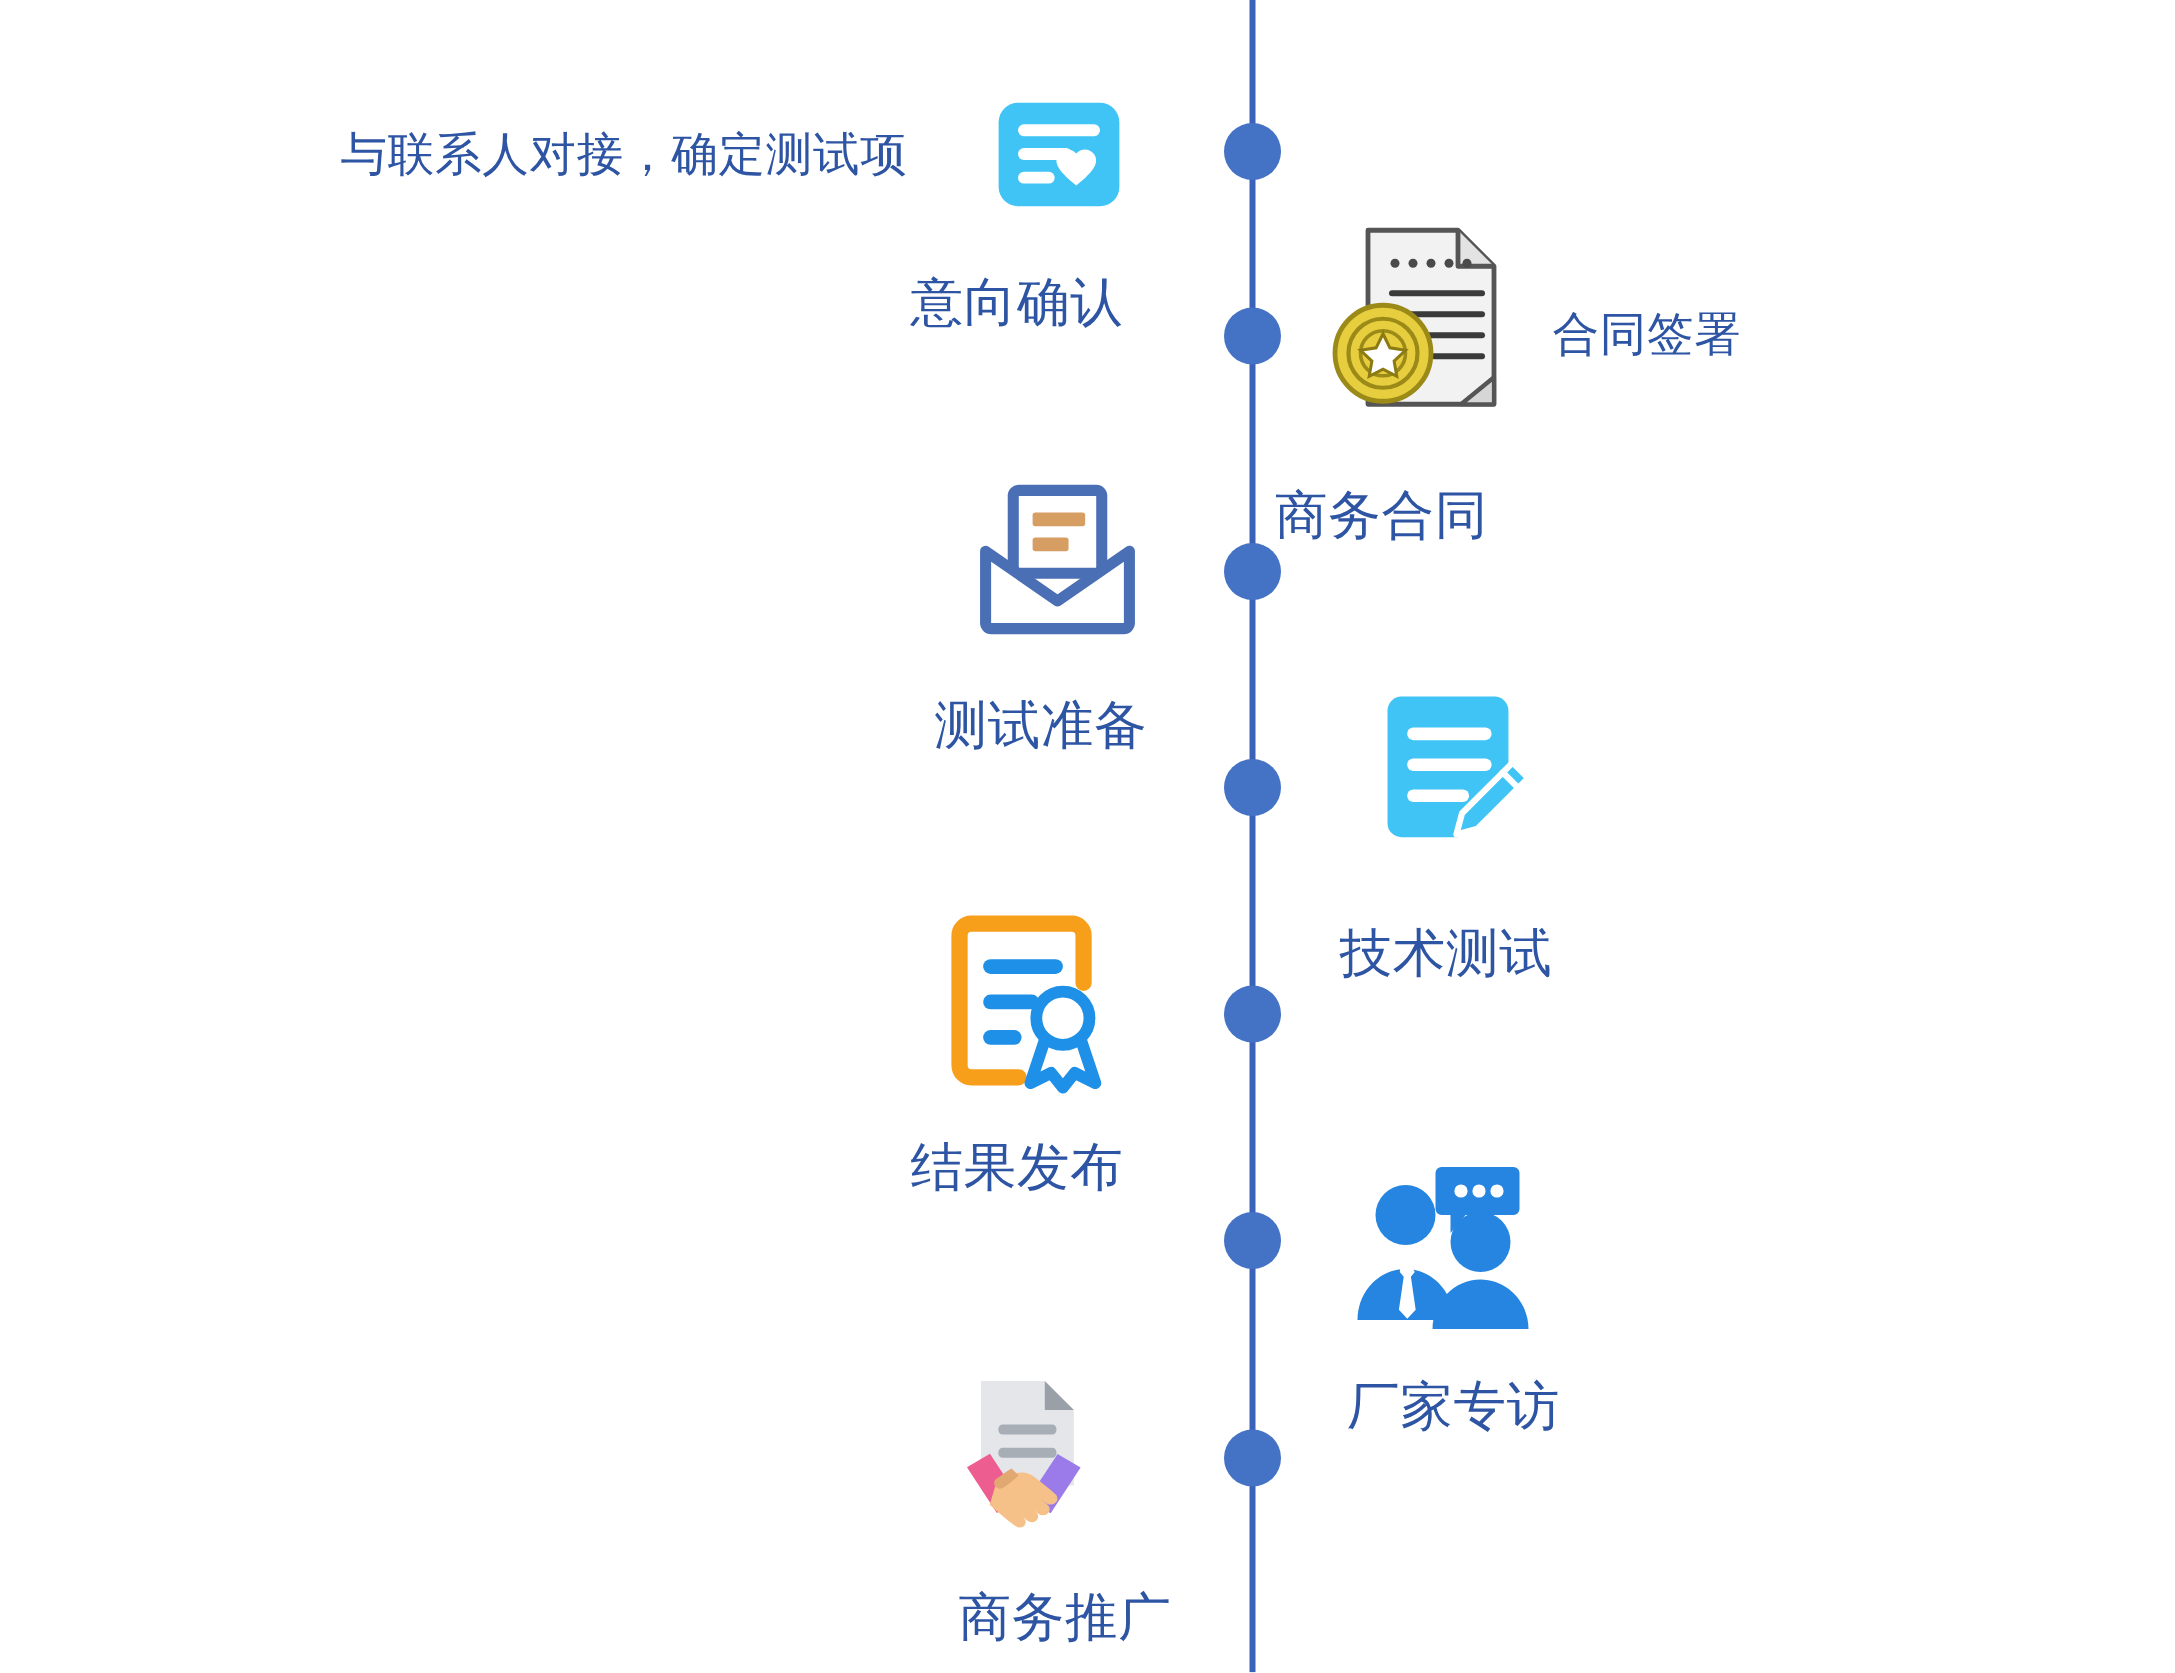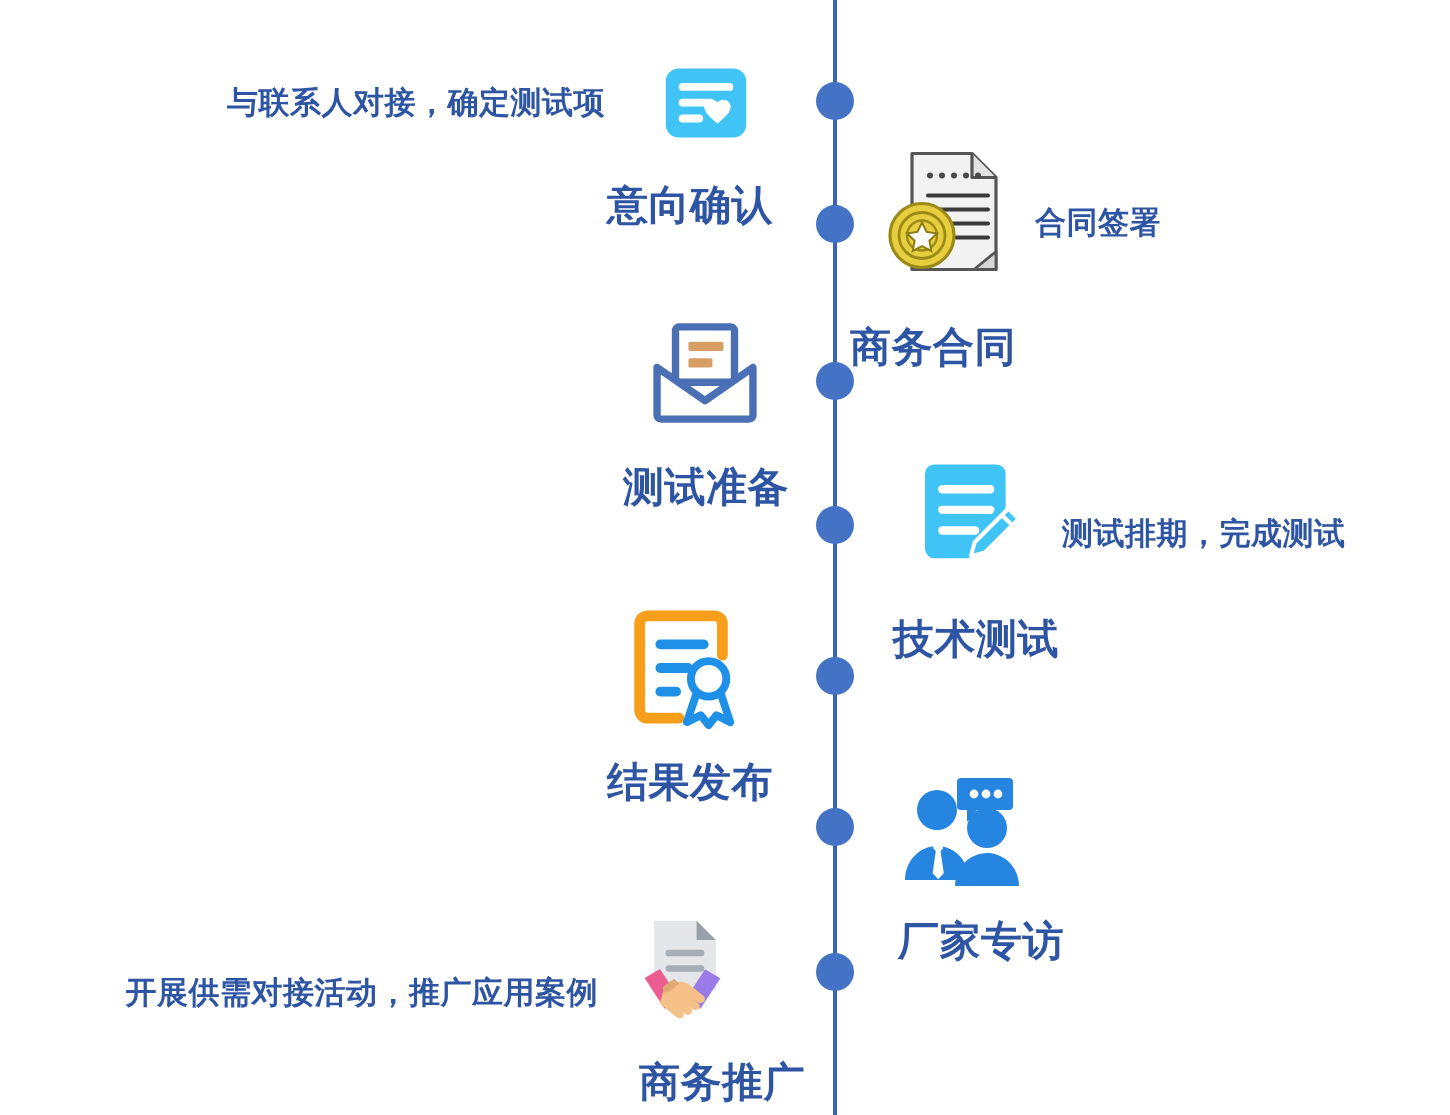"与联系人对接，确定测试项" .desc, .stage-label { font-weight: bold -> normal }
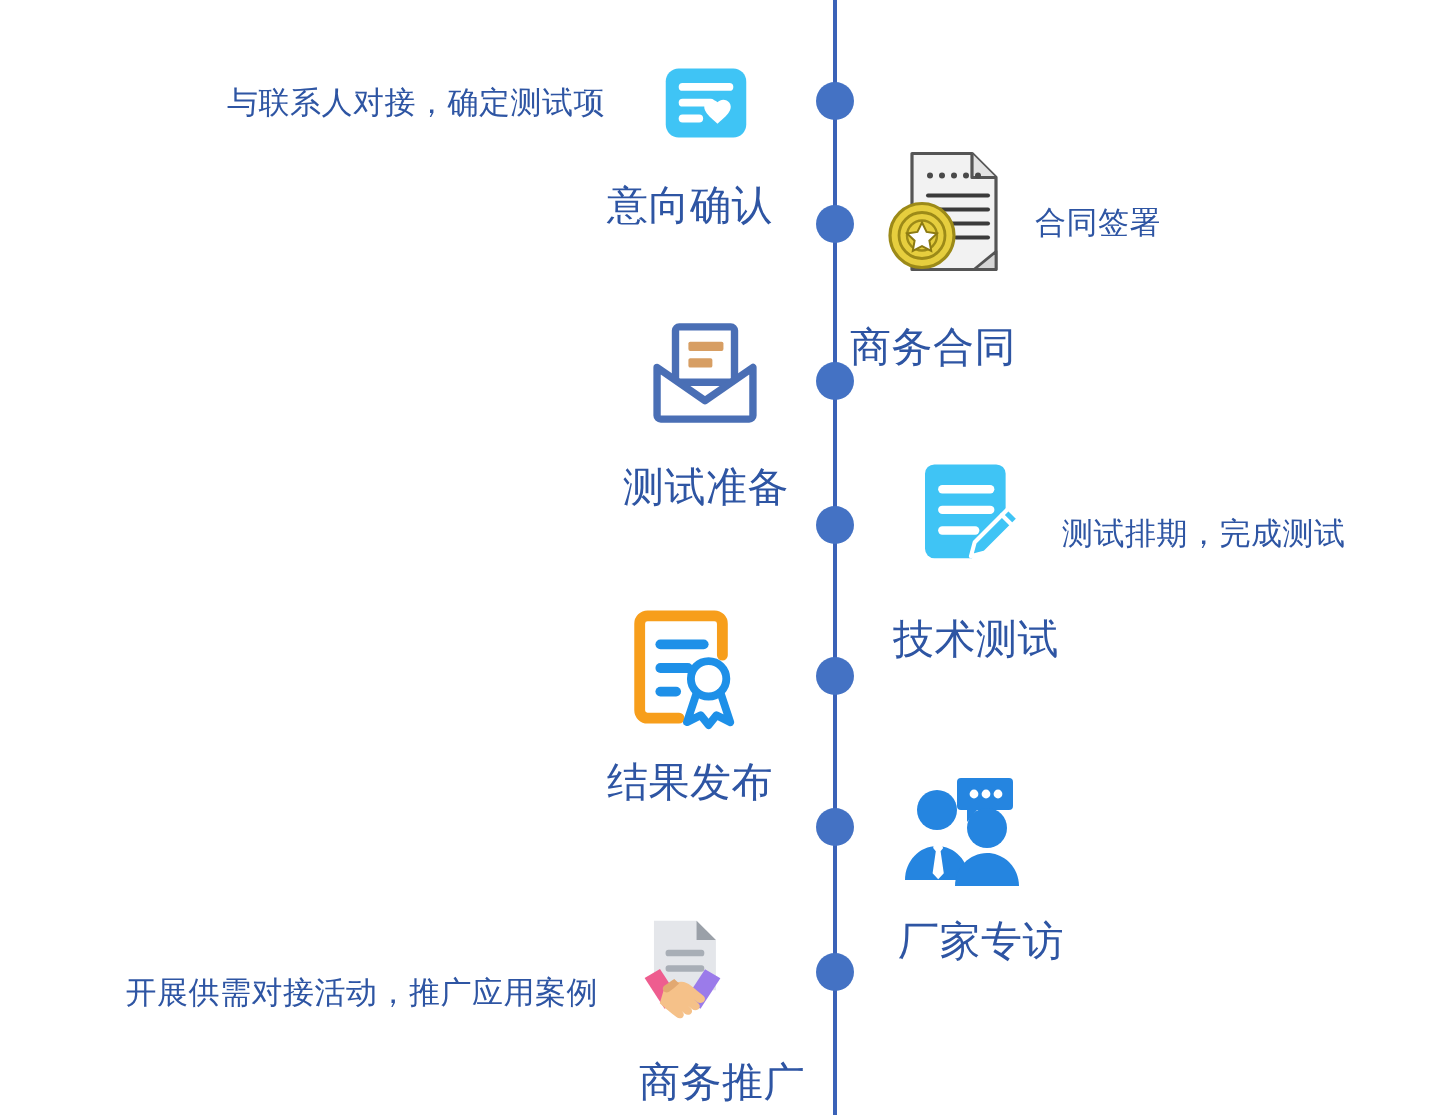"意向确认" .stage-label { font-size: 41px -> 35px }
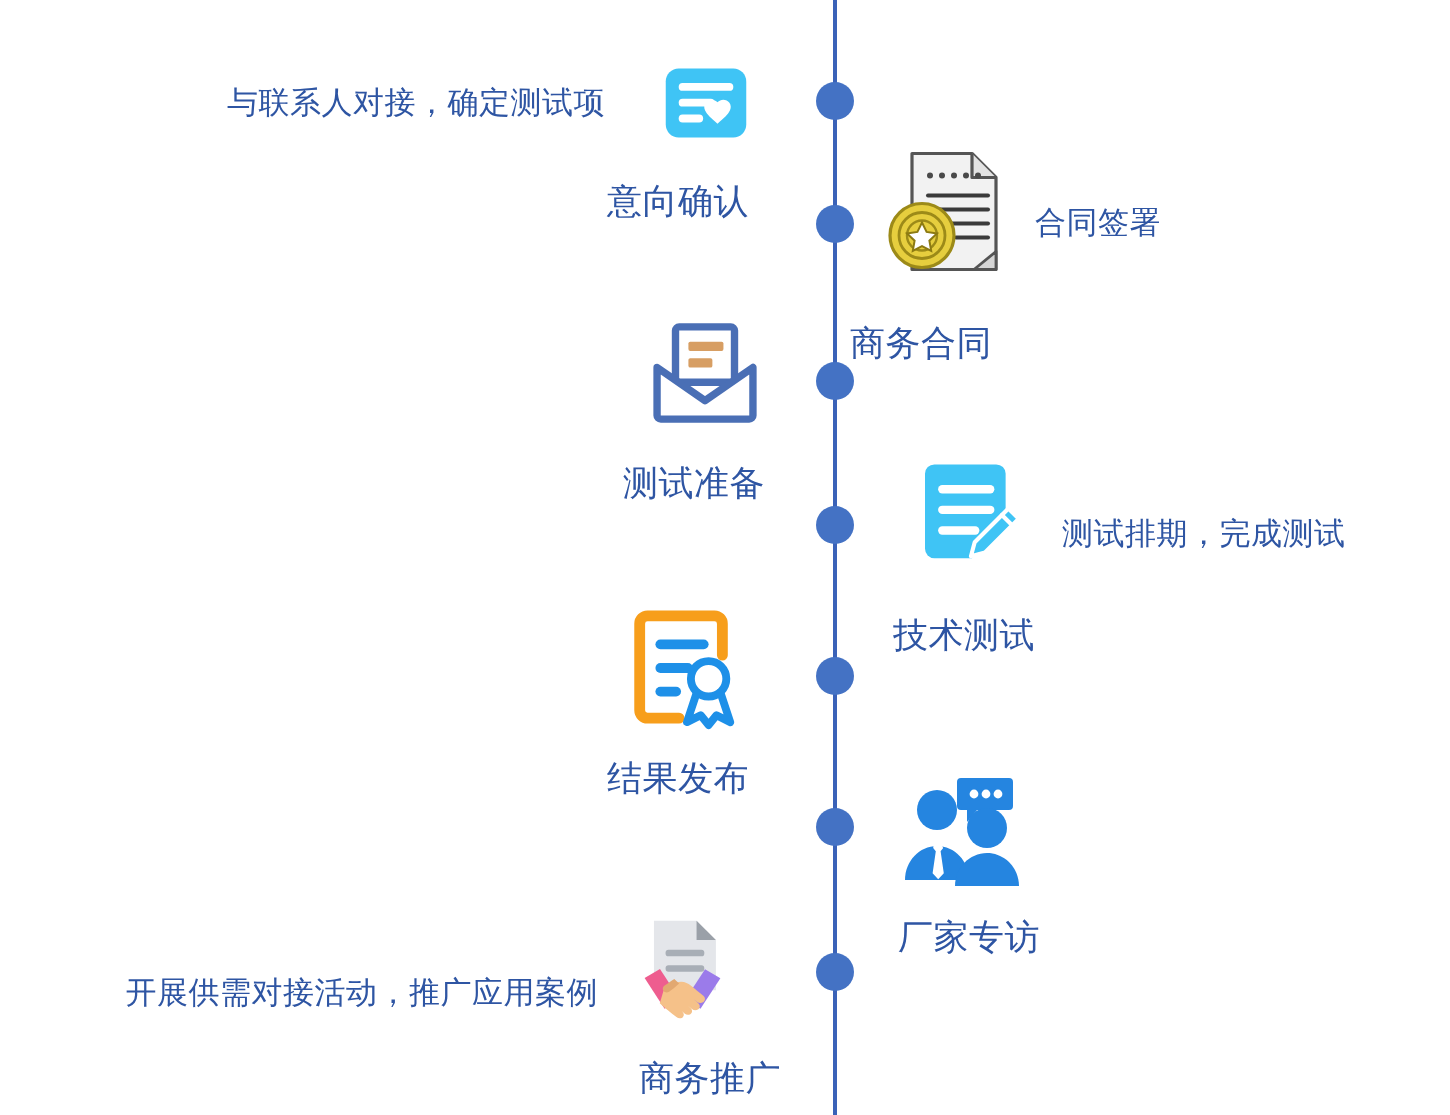"测试排期，完成测试" div.desc { html: <div>测试排期，完成测试</div> -> none }
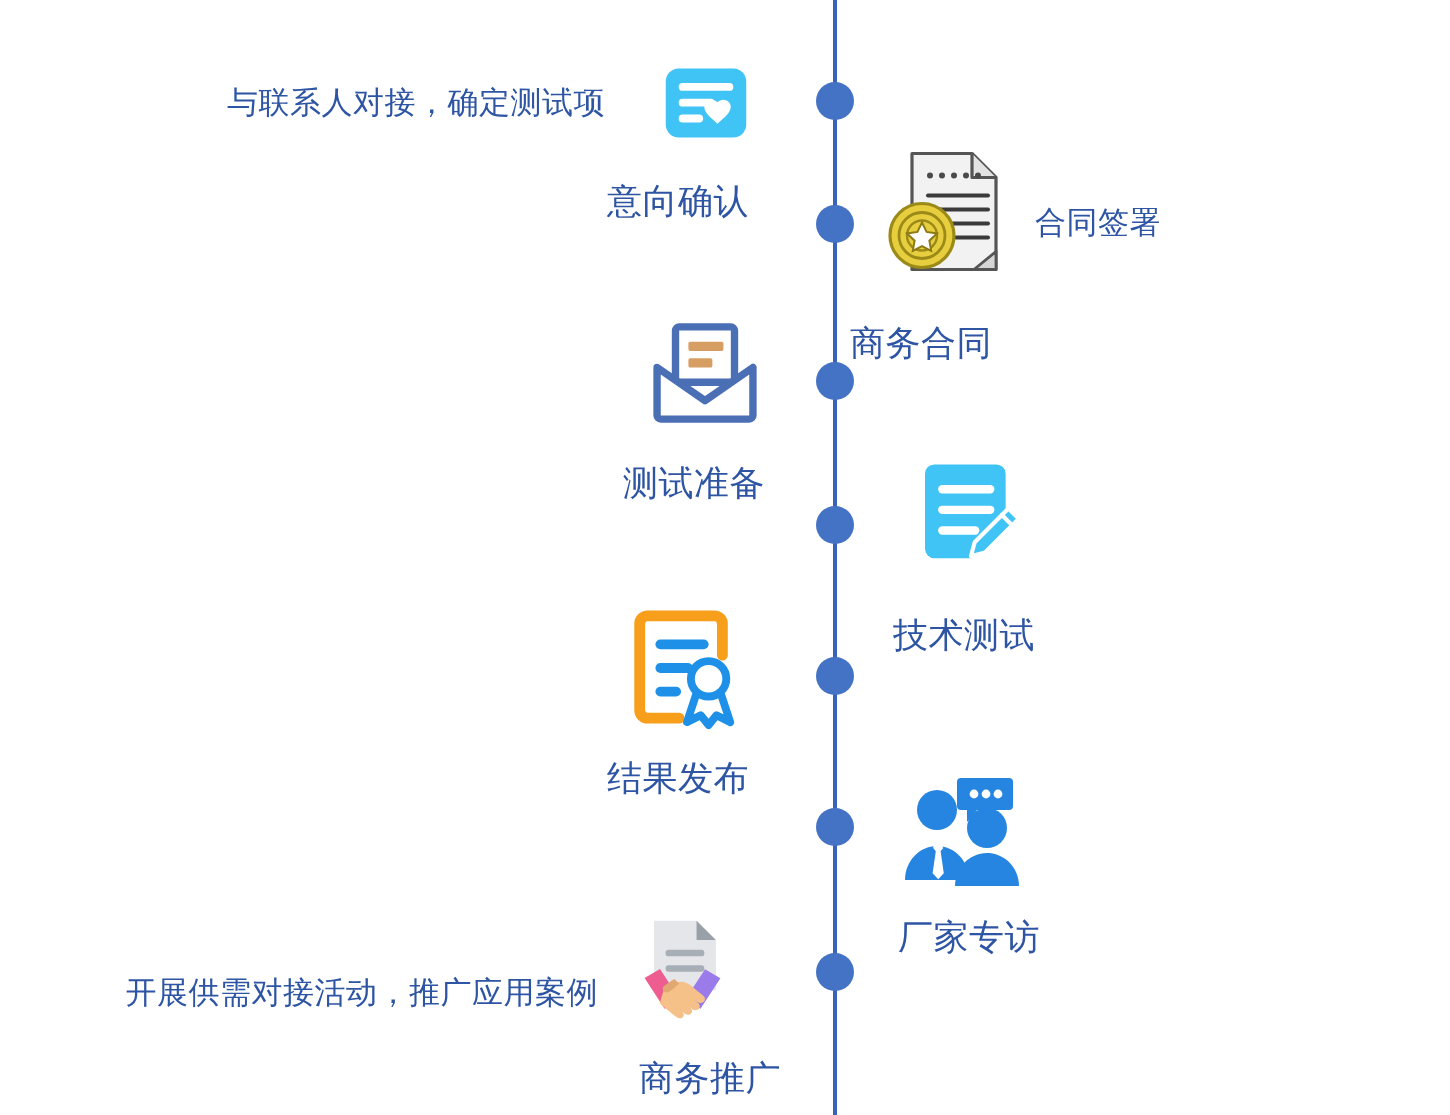"开展供需对接活动，推广应用案例" div.desc { html: <div>开展供需对接活动，推广应用案例</div> -> none }
